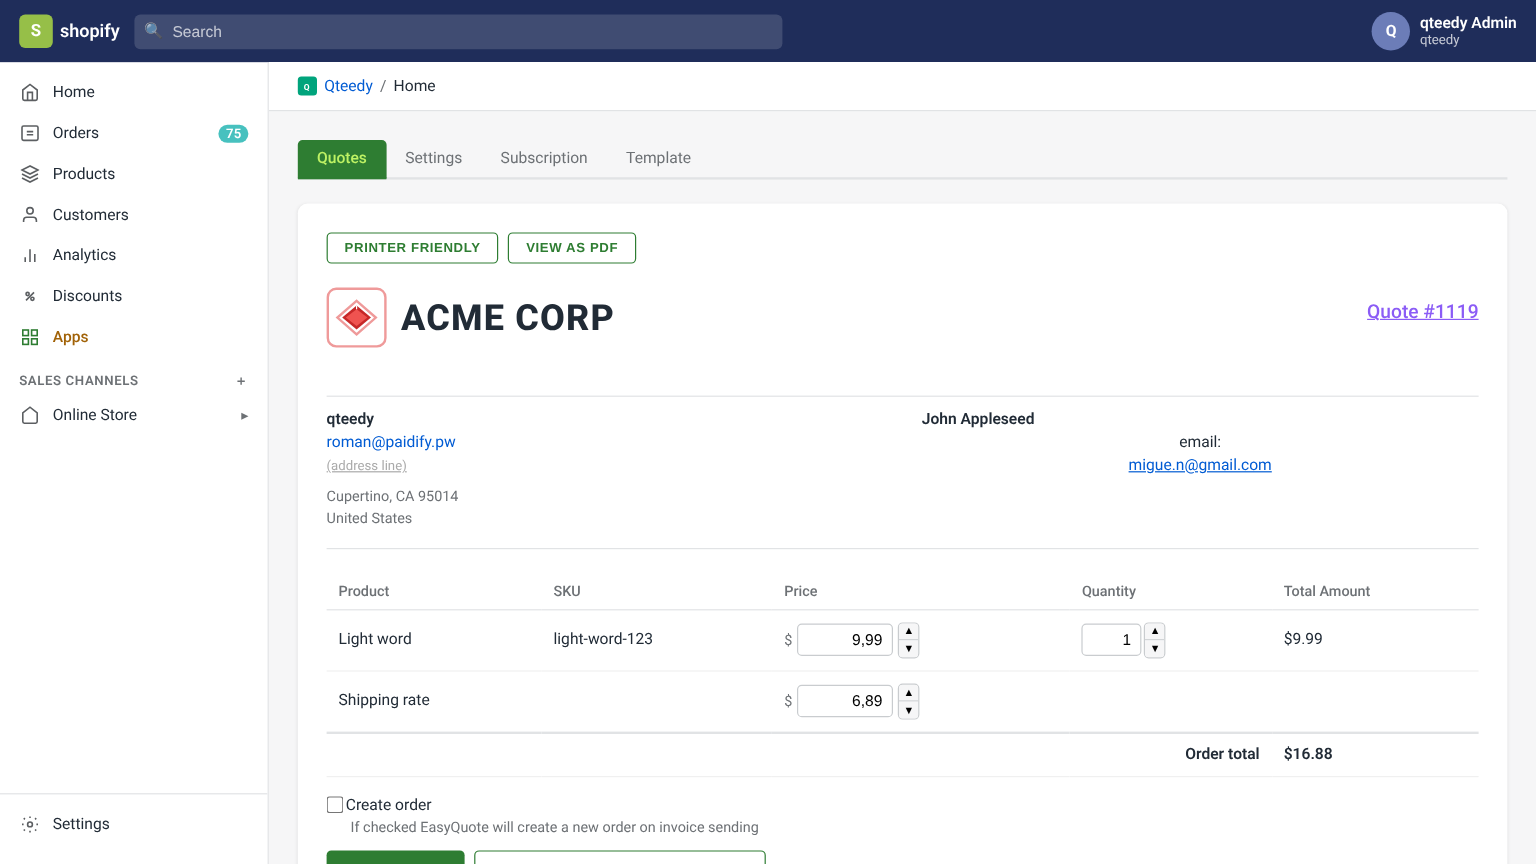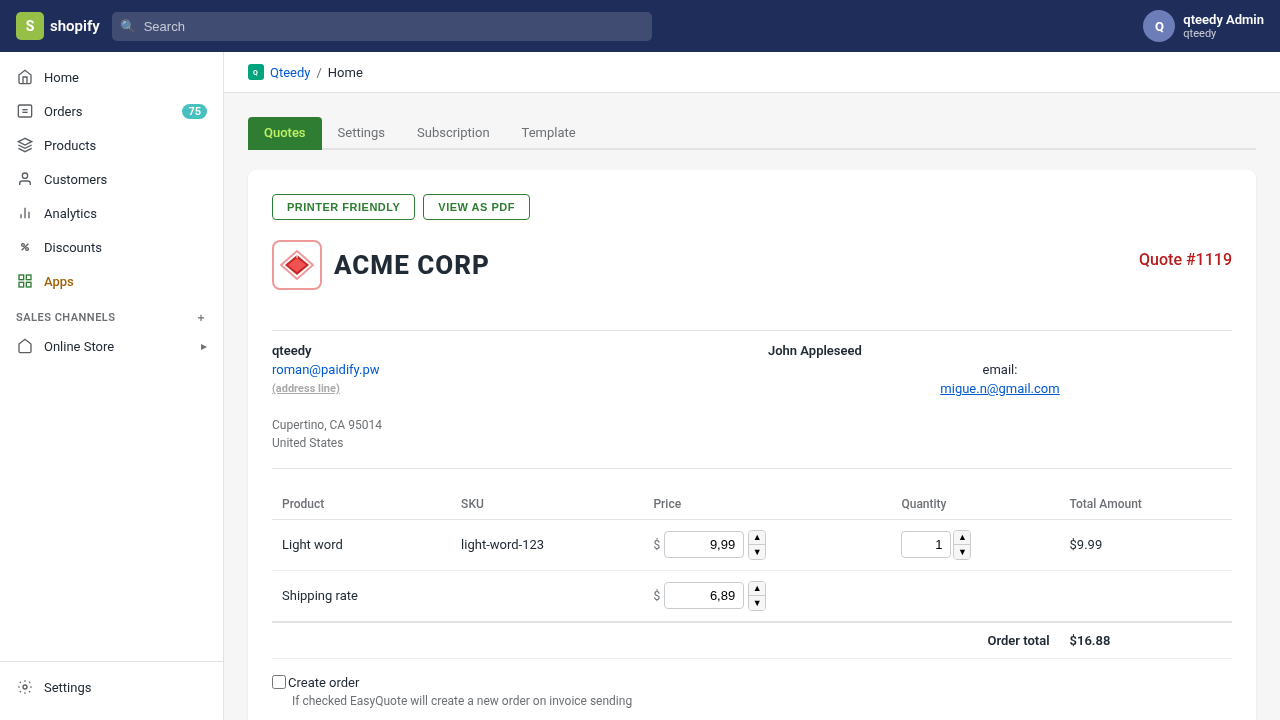"ACME CORP" .company-name { font-size: 26px -> 30px }
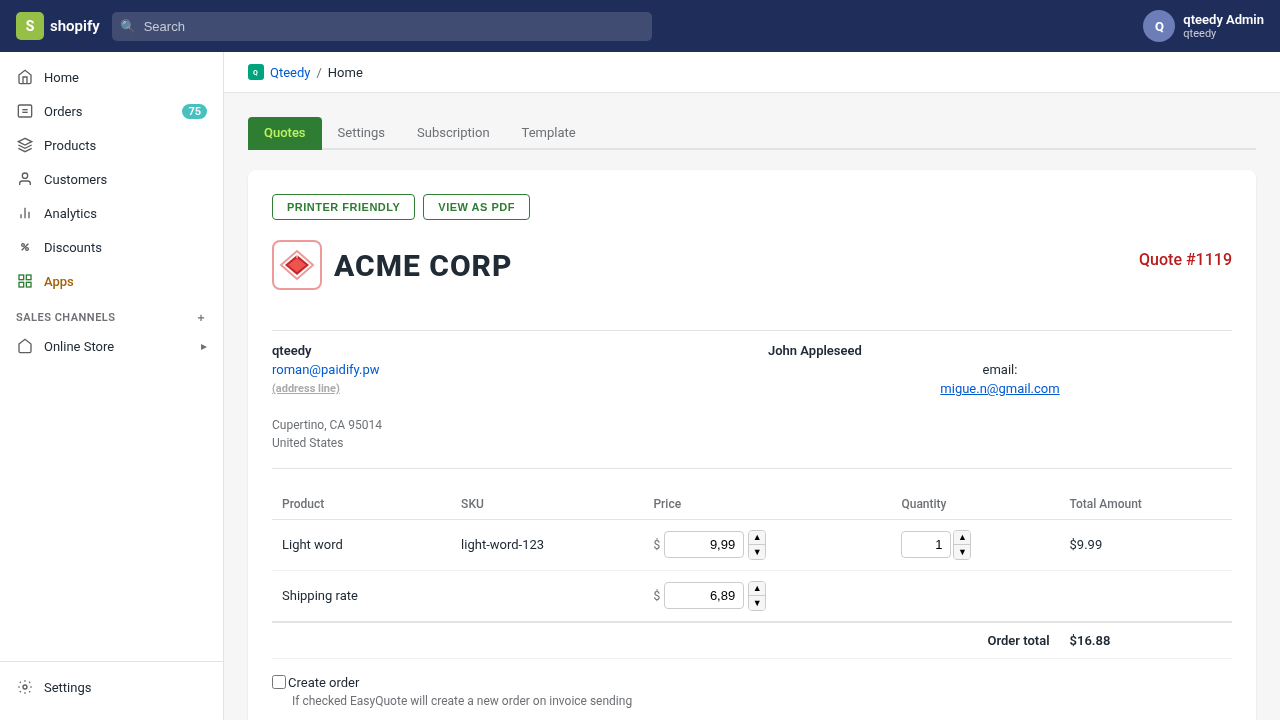"Quote #1119" .quote-number { color: #b91c1c -> #8b5cf6; text-decoration: none -> underline }
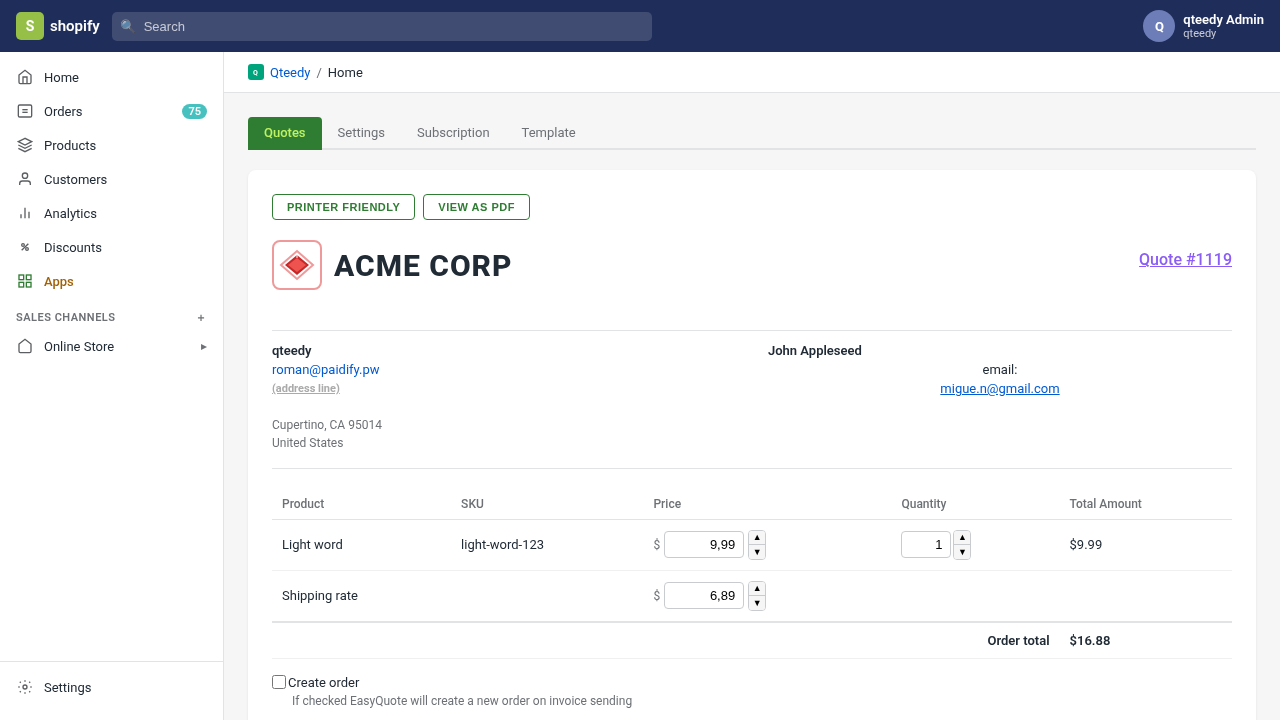"(address line)" .info-address-line { font-weight: bold -> none; margin-bottom: 18px -> 7px }
